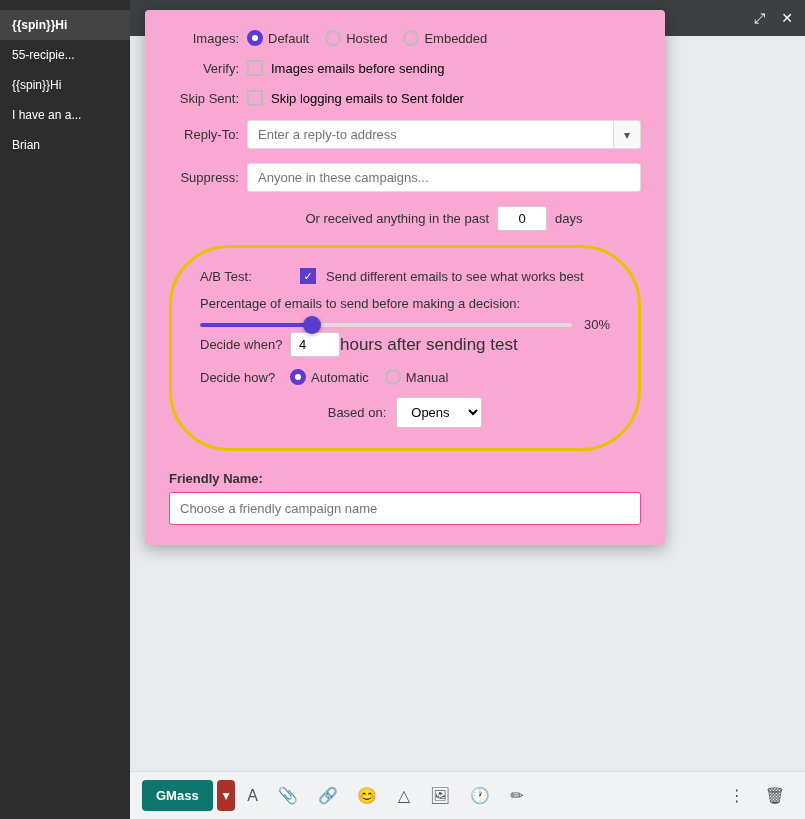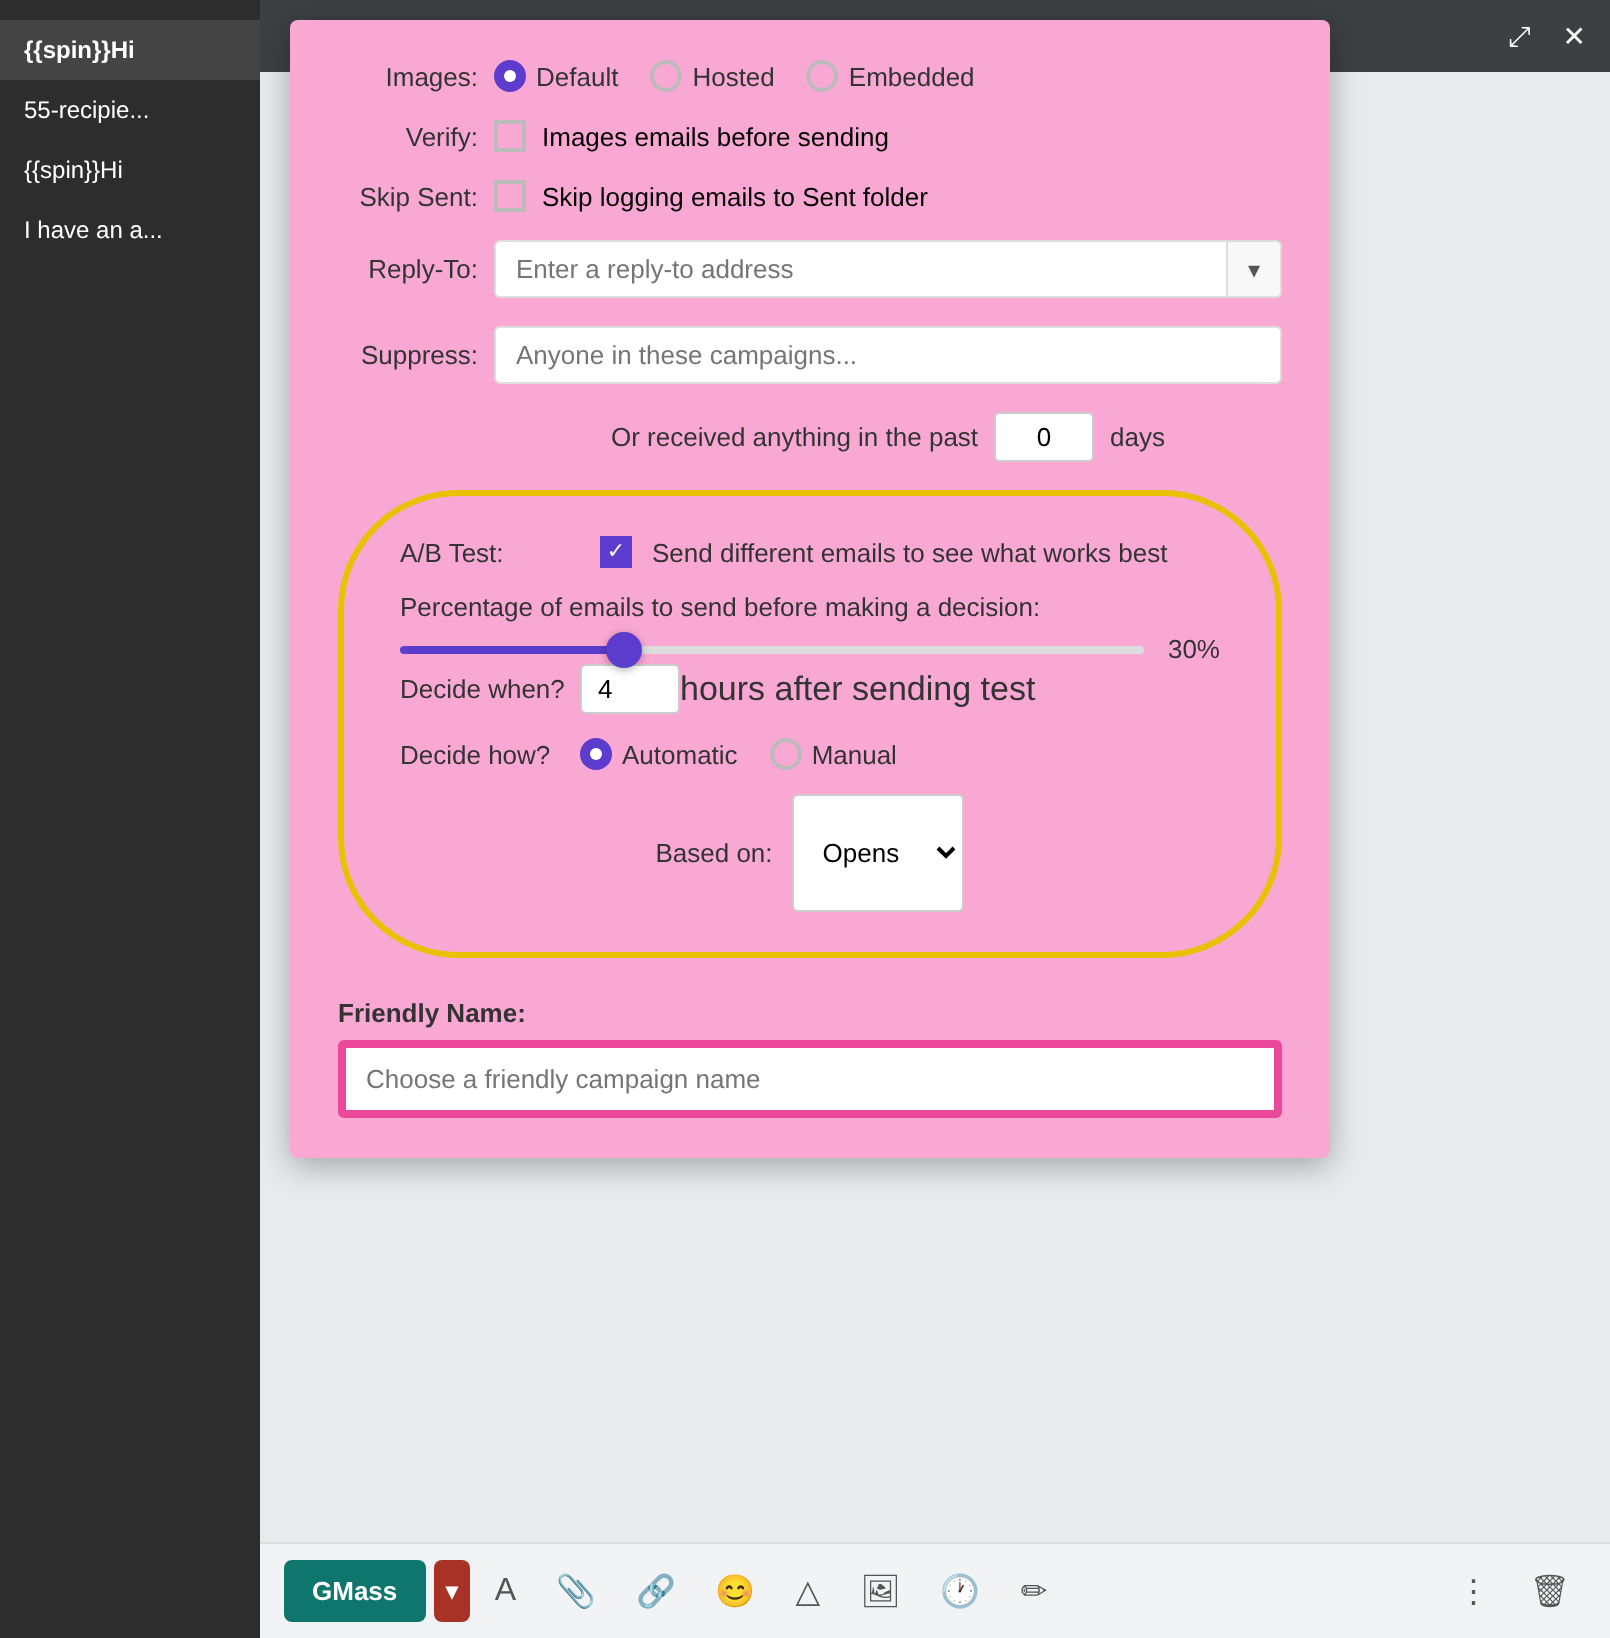"Brian" div.sidebar-item { html: none -> <div>Brian</div> }
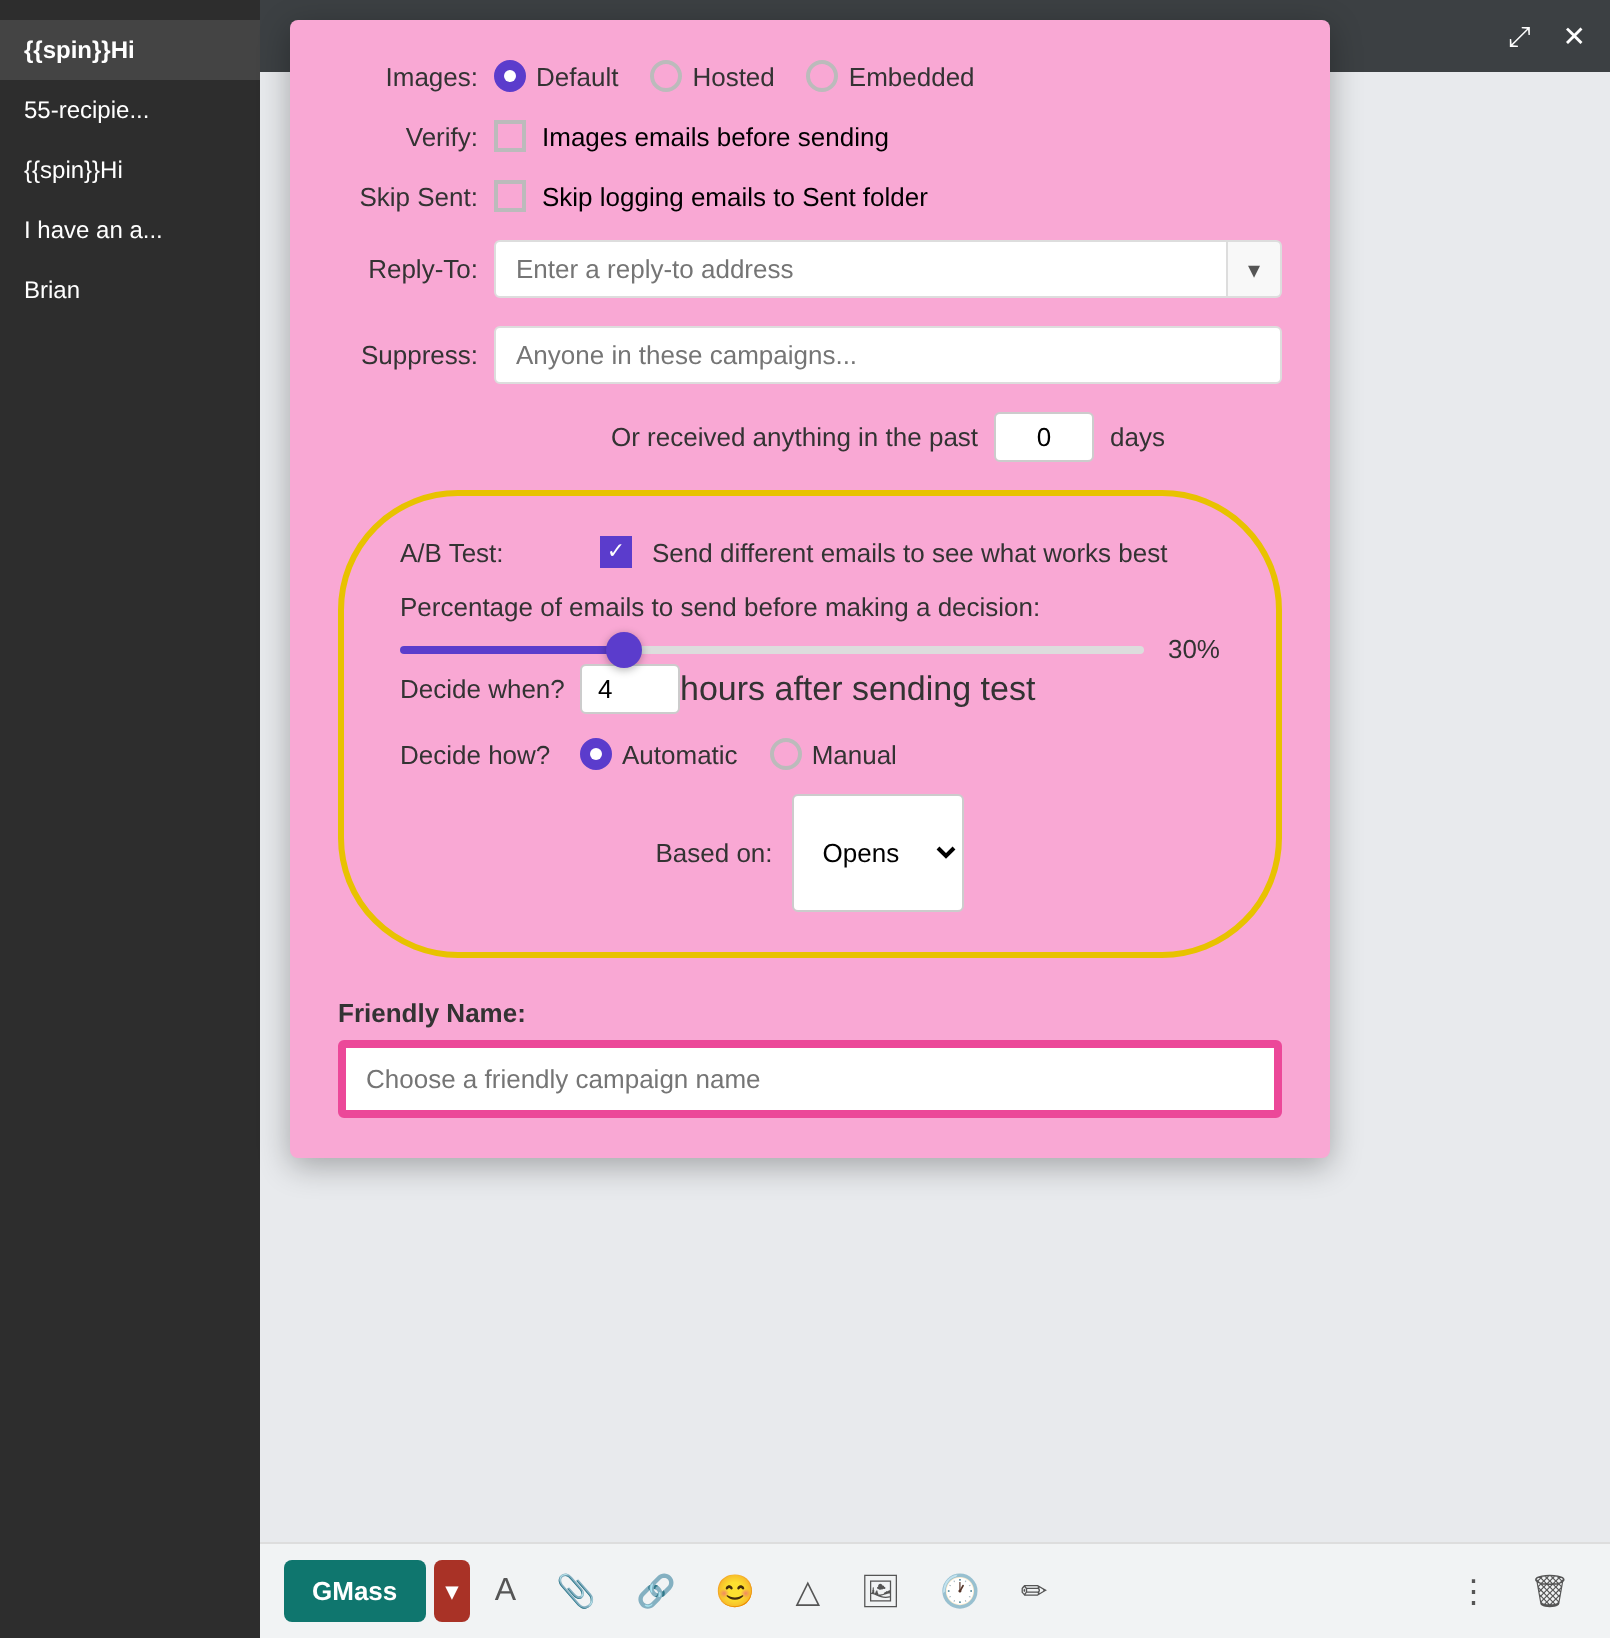"Opens" .based-select { padding: 20px 10px -> 6px 10px }
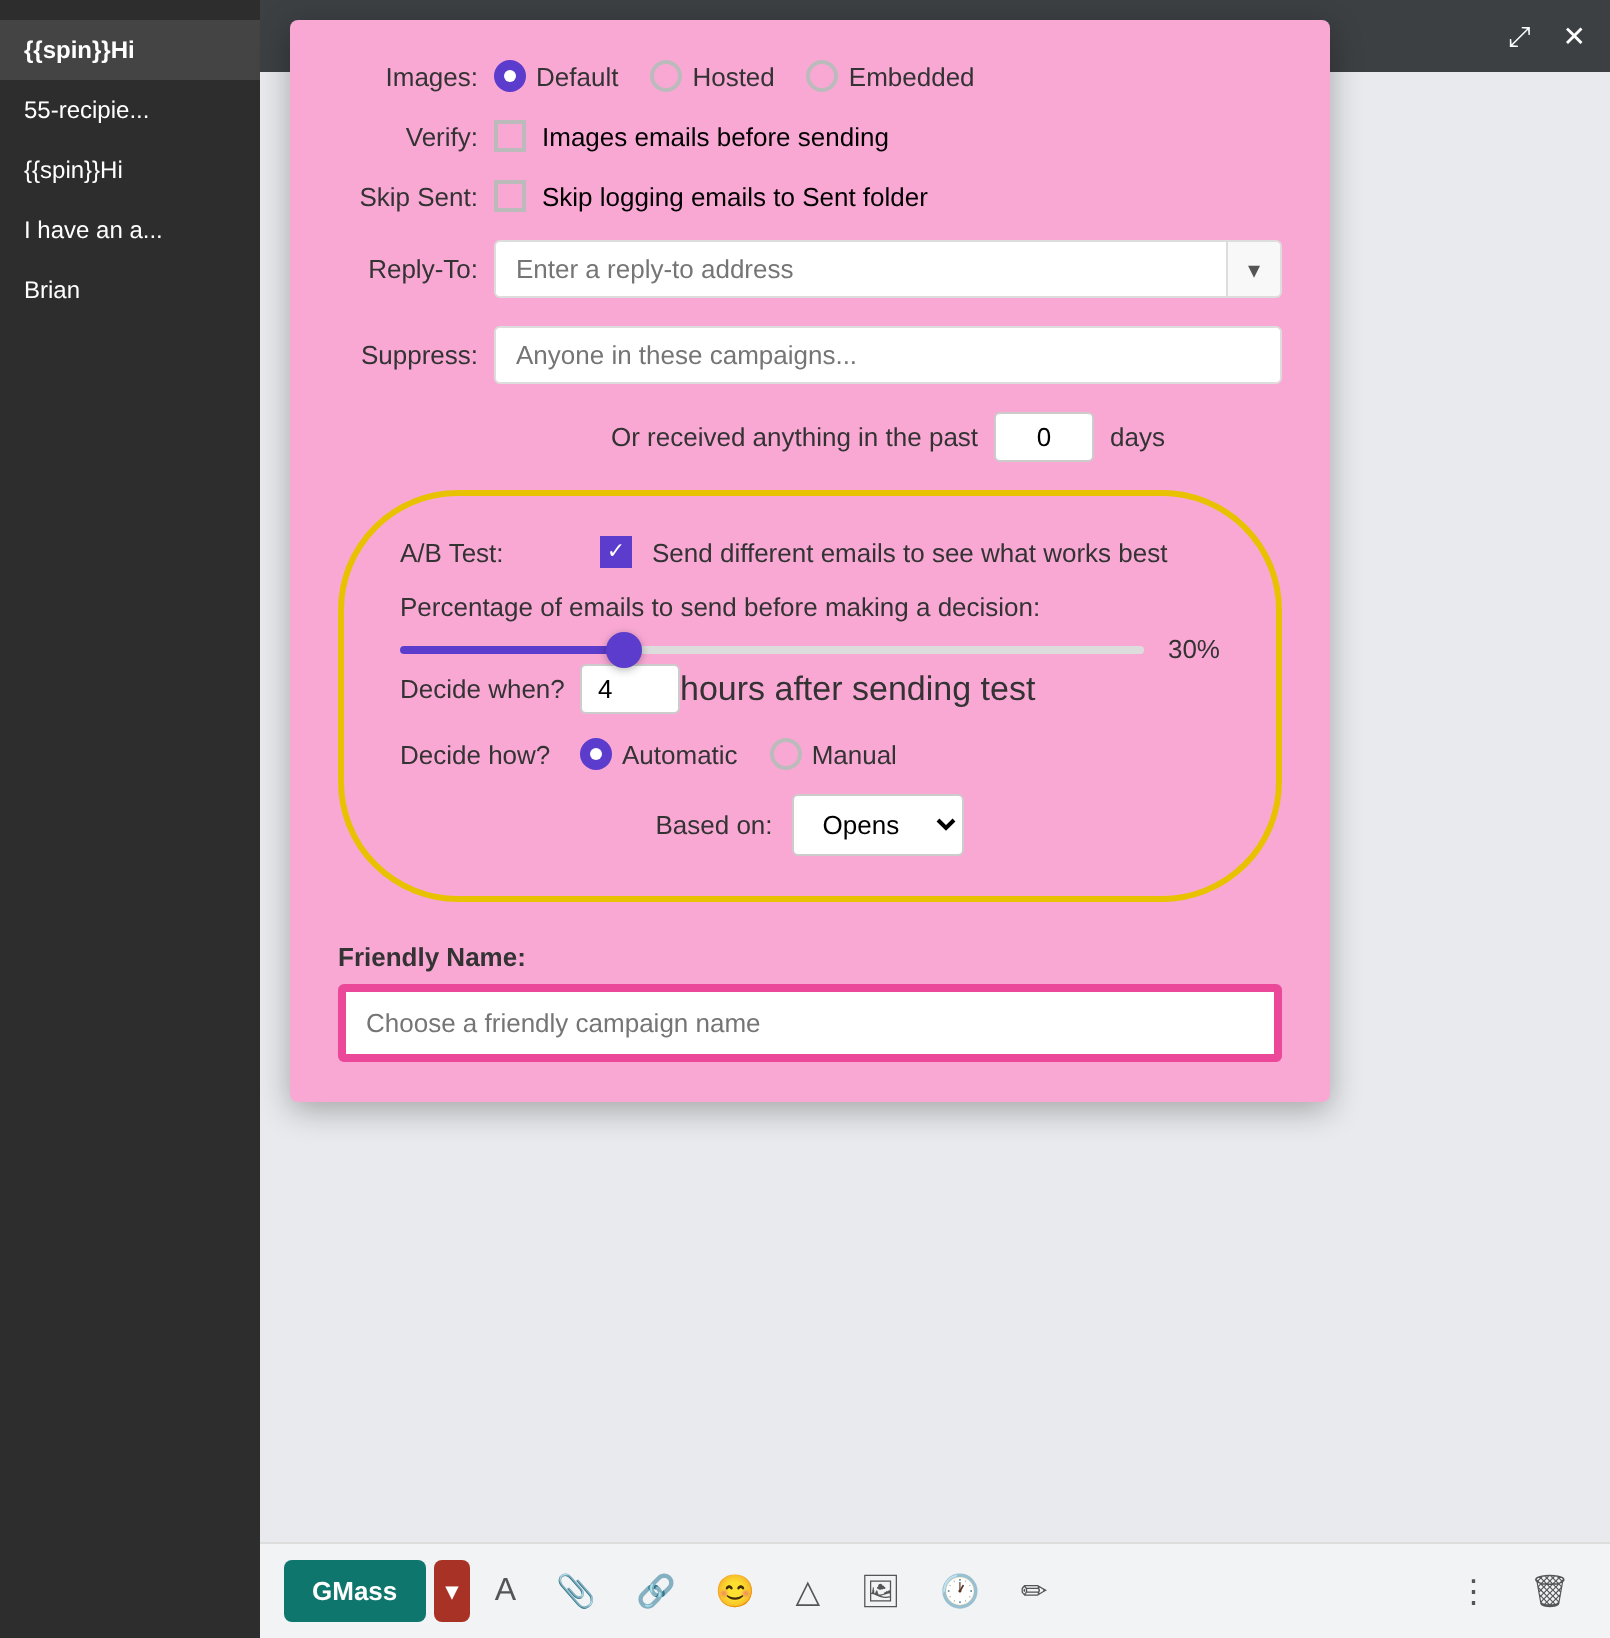"Choose a friendly campaign name" .friendly-input { border: 4px solid #ec4899 -> 1px solid #ec4899 }
